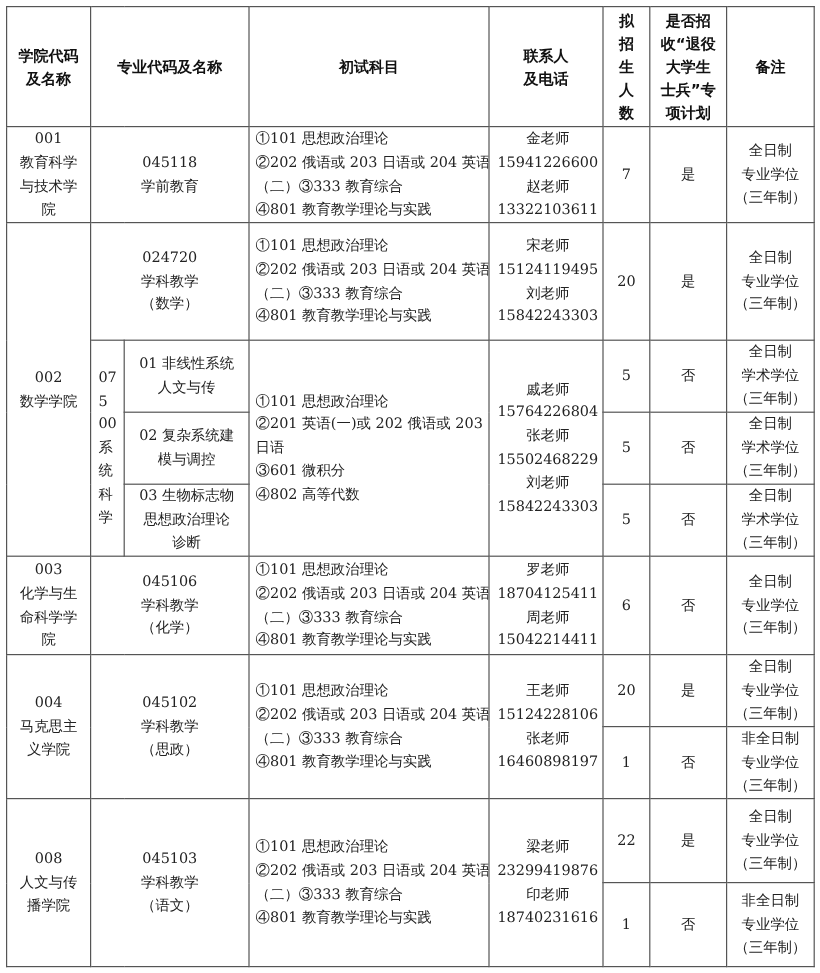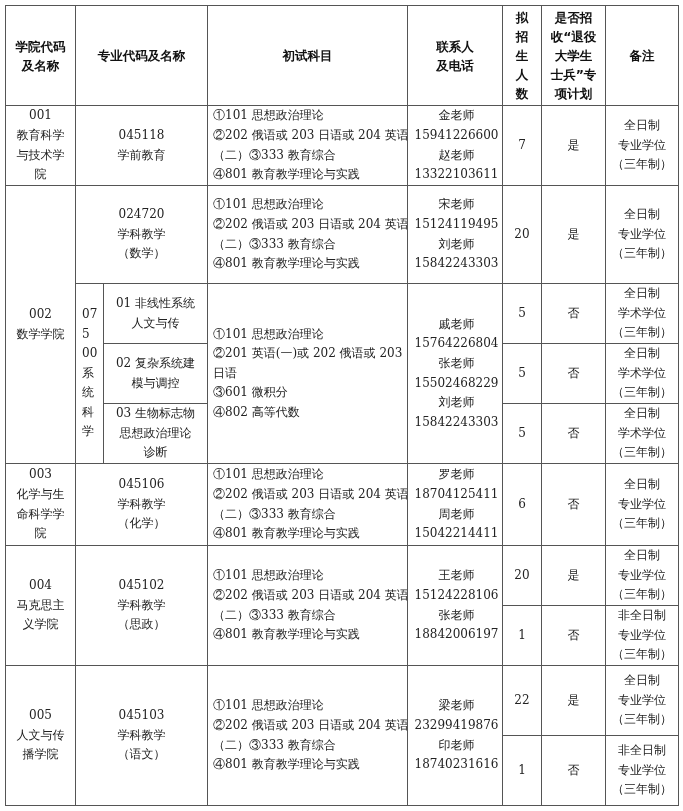"18842006197" span.line { text: 18842006197 -> 16460898197 }
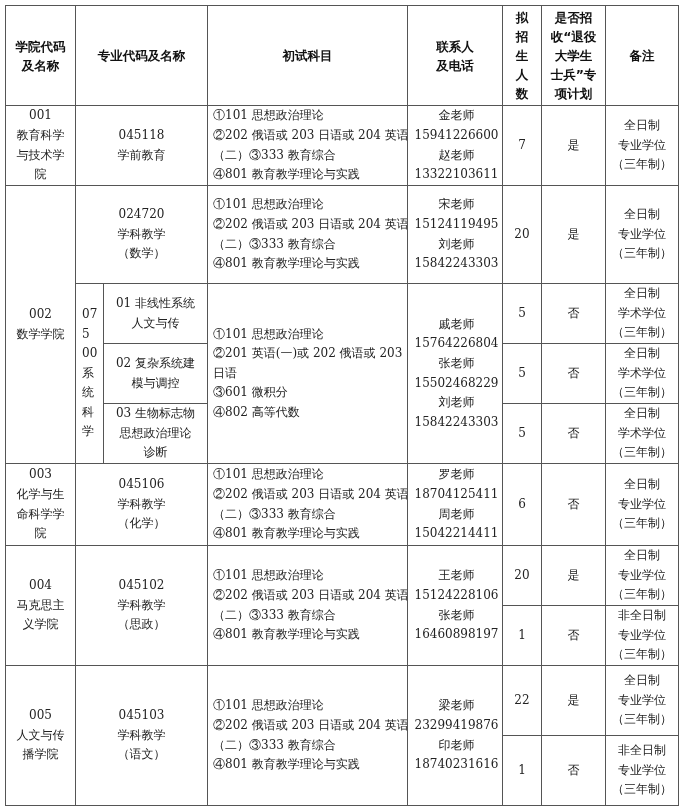"005" span.line { text: 005 -> 008 }
